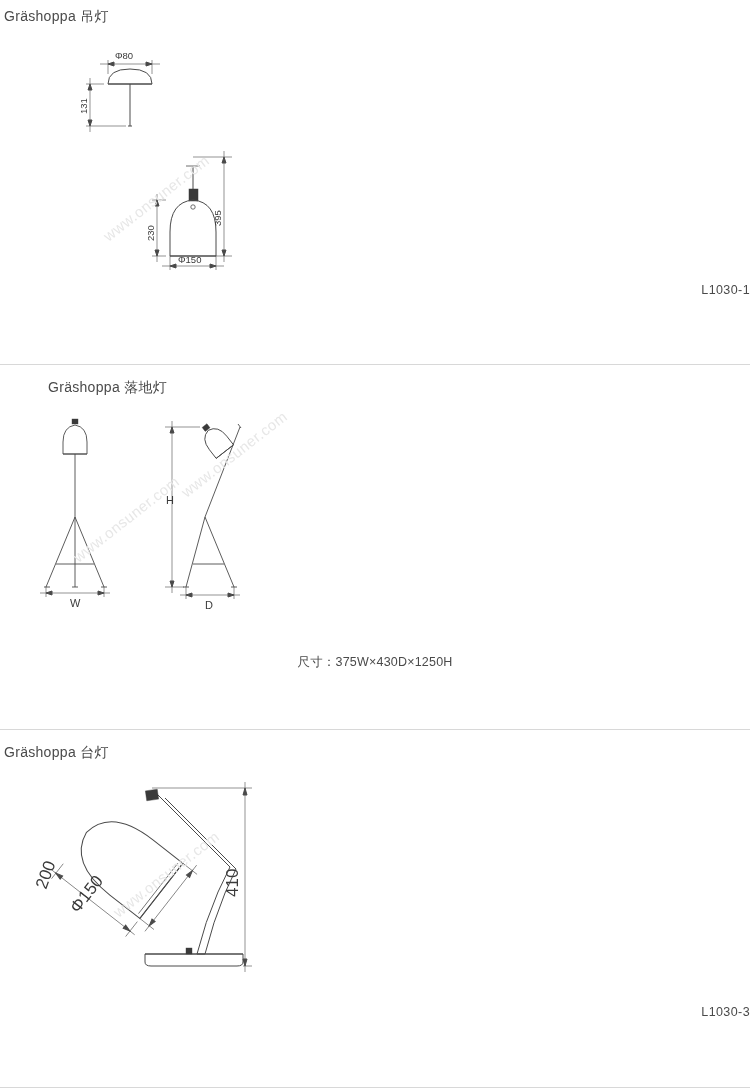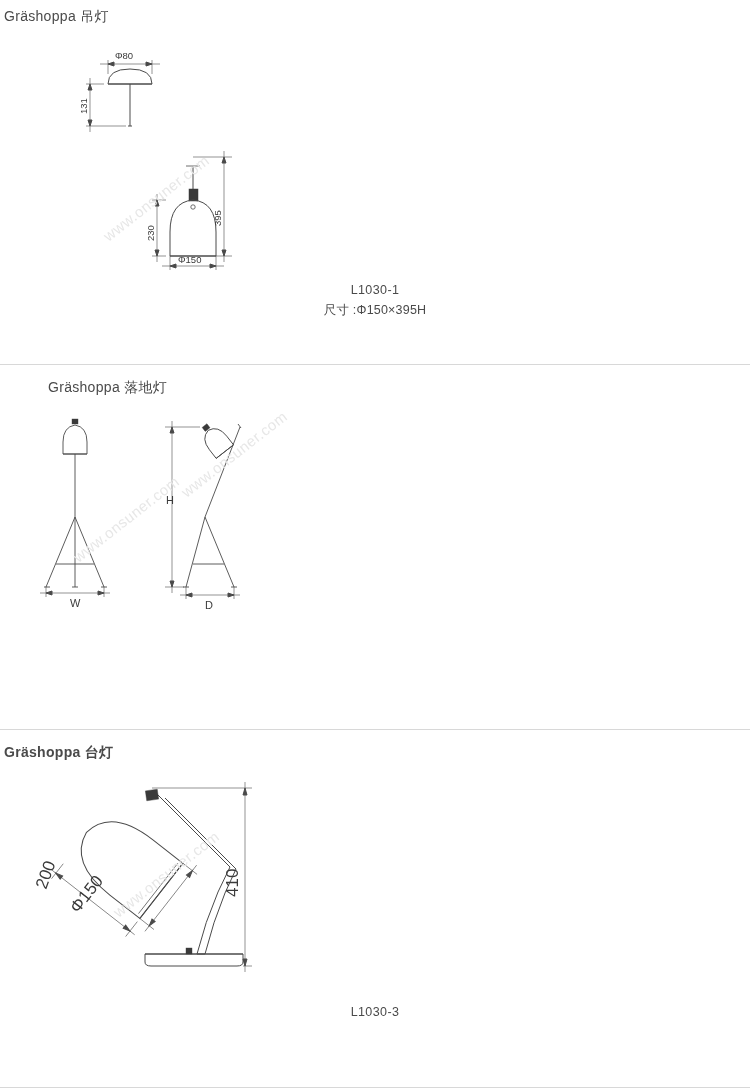"L1030-1" .caption .code { text-align: none -> right }
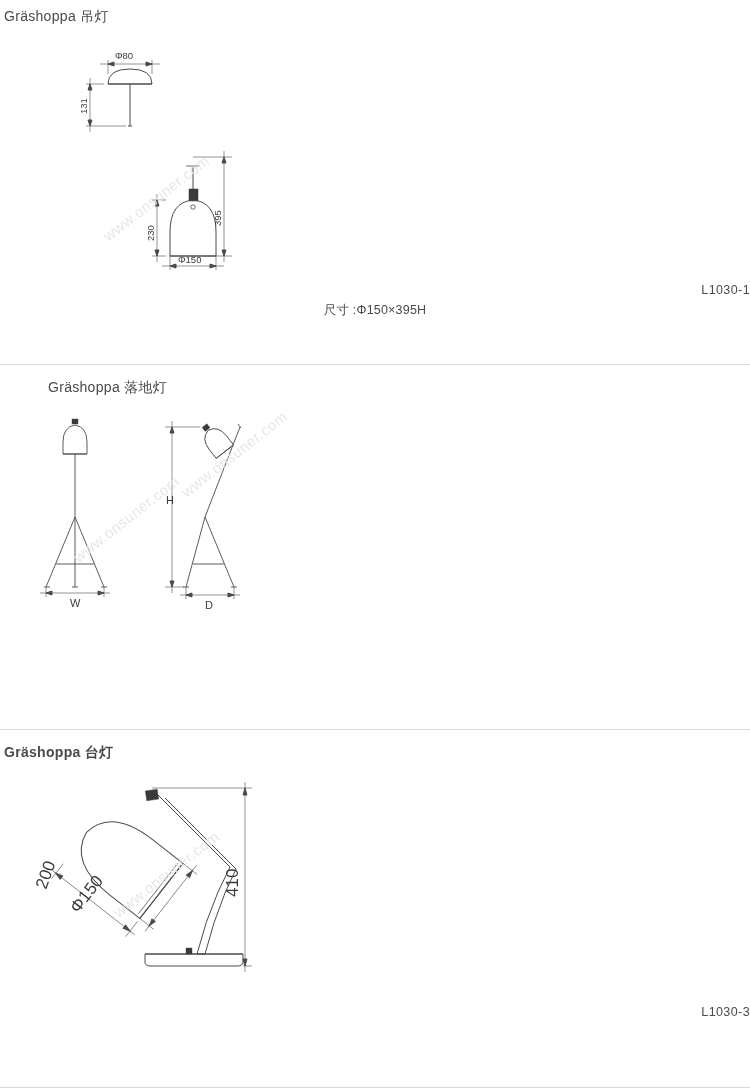"尺寸 :Φ150×395H" div.dims { html: <div>尺寸 :Φ150×395H</div> -> none }
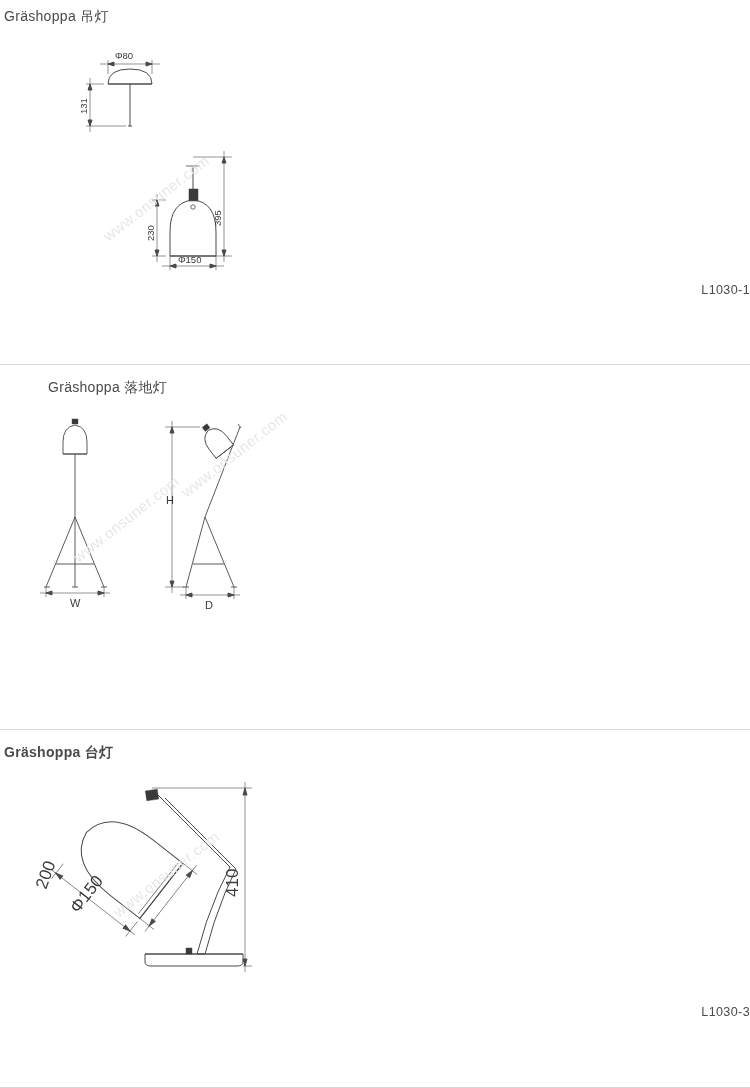"尺寸：375W×430D×1250H" div.dims { html: none -> <div>尺寸：375W×430D×1250H</div> }
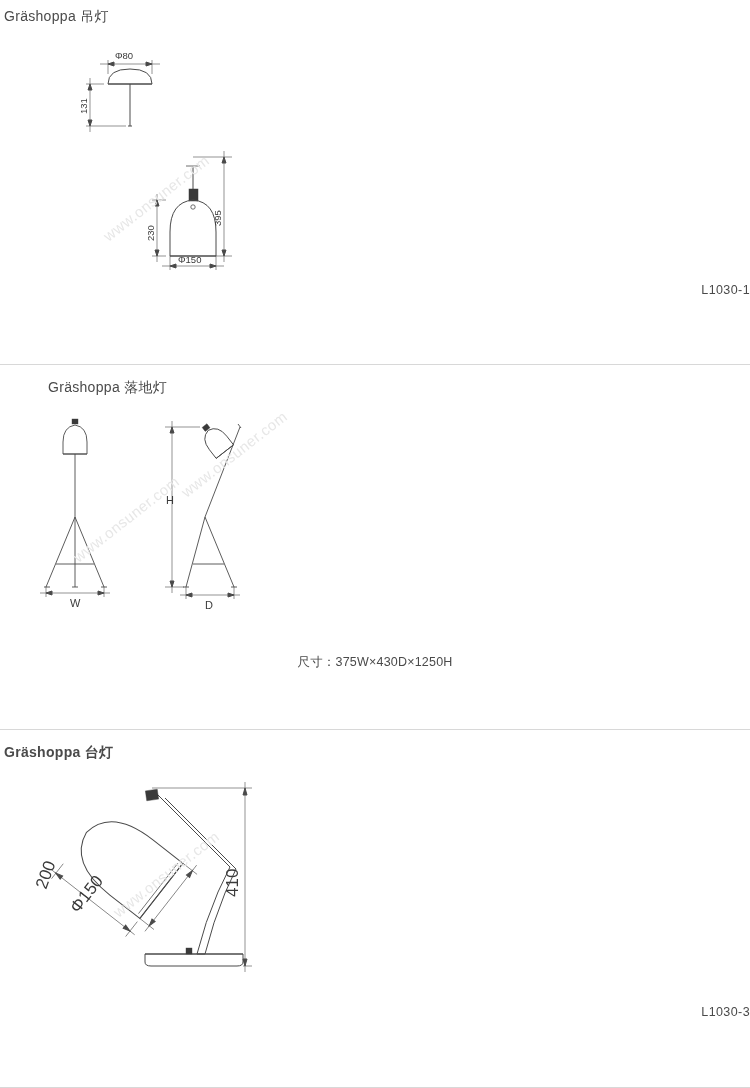"Gräshoppa 台灯" div.section-title { font-weight: bold -> none }
